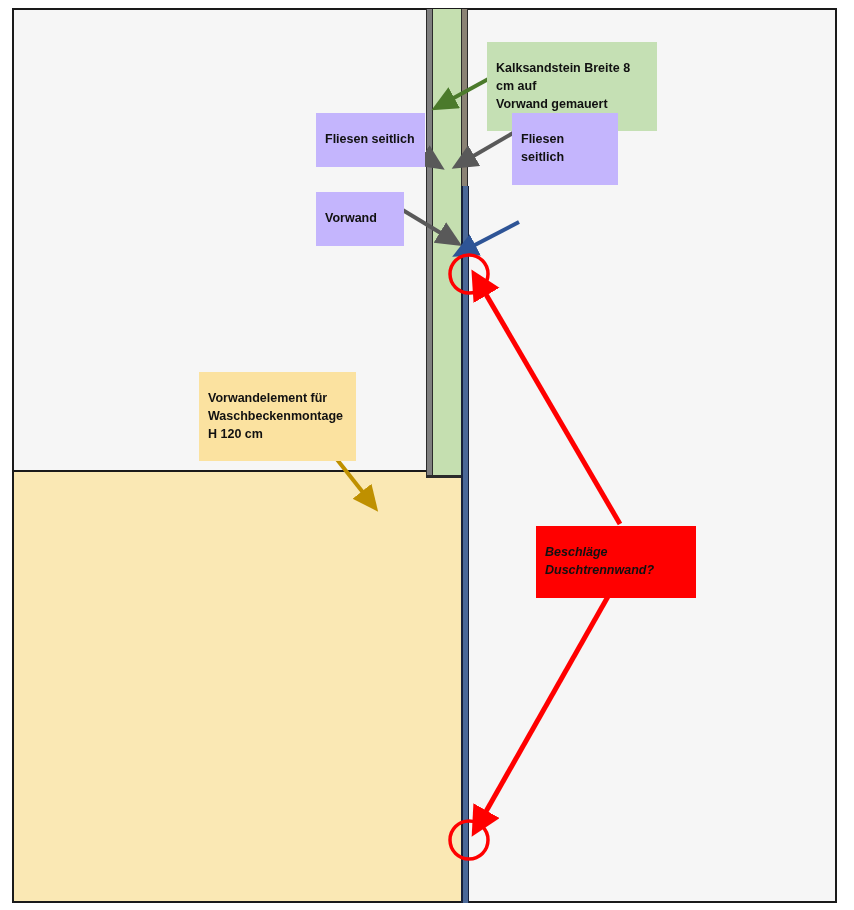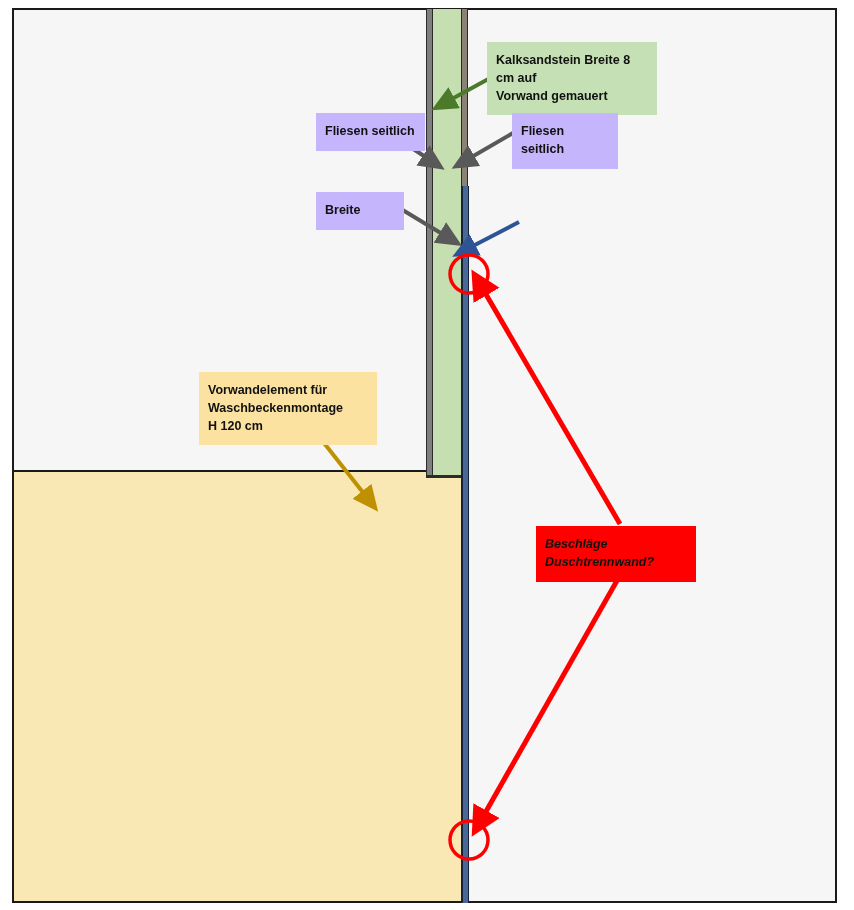"Kalksandstein Breite 8 cm auf" .label { padding: 10px 9px -> 18px 9px }
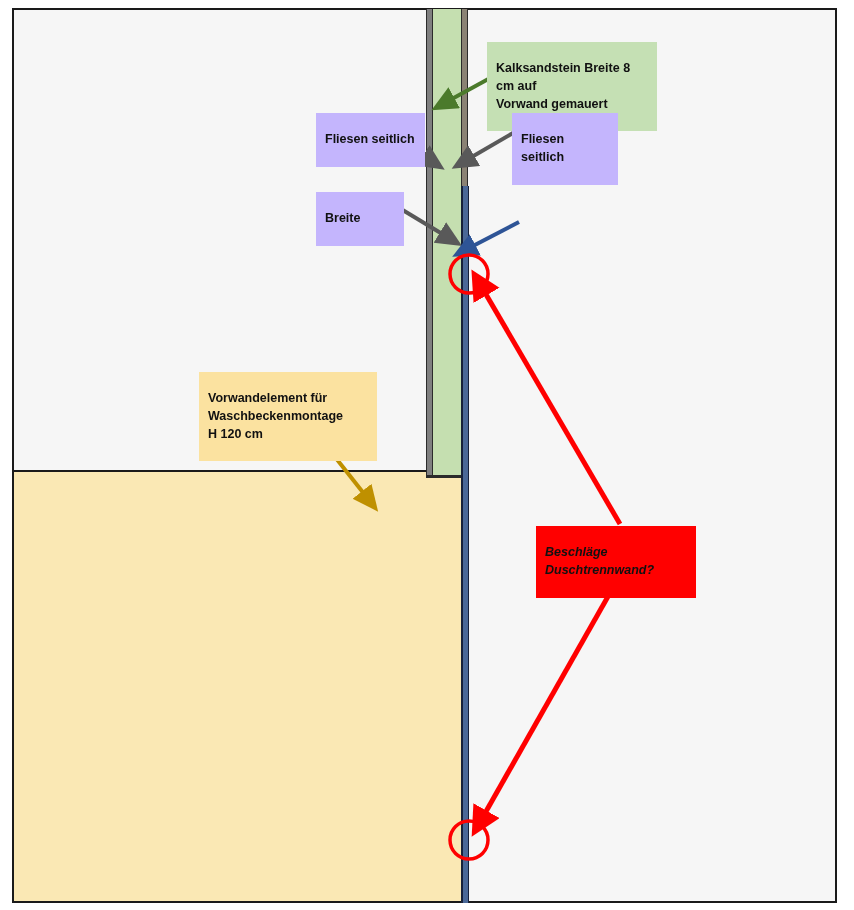"Breite" div.label { text: Breite -> Vorwand }
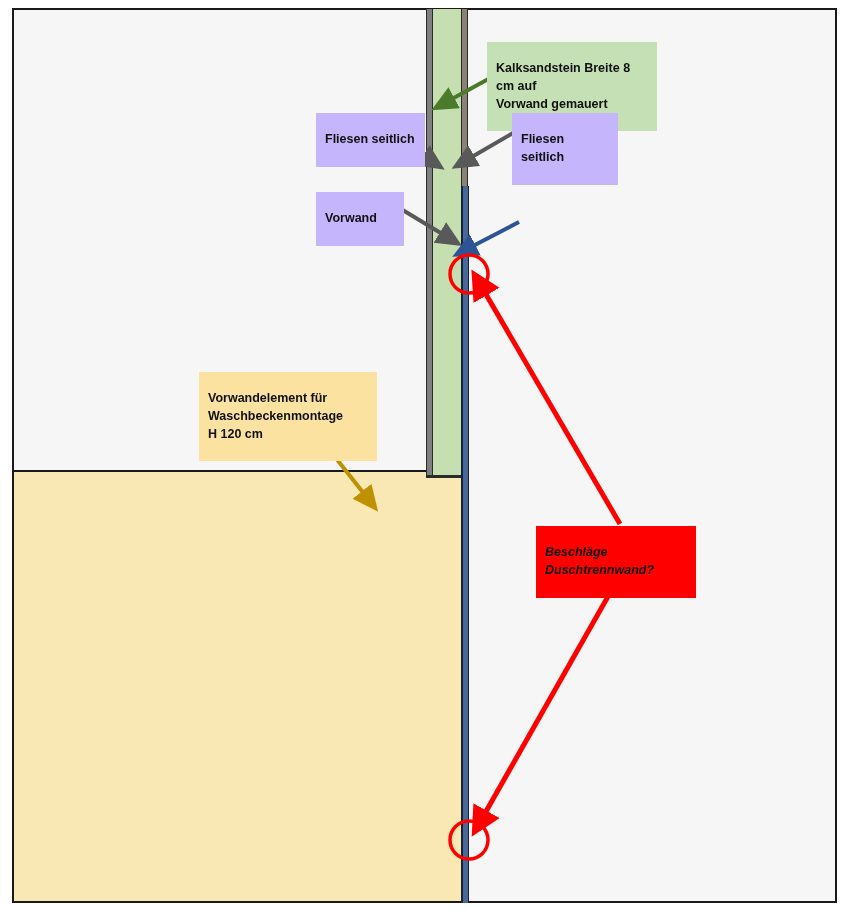"Vorwandelement für" .lbl-vorwandelement { width: 178px -> 157px }
